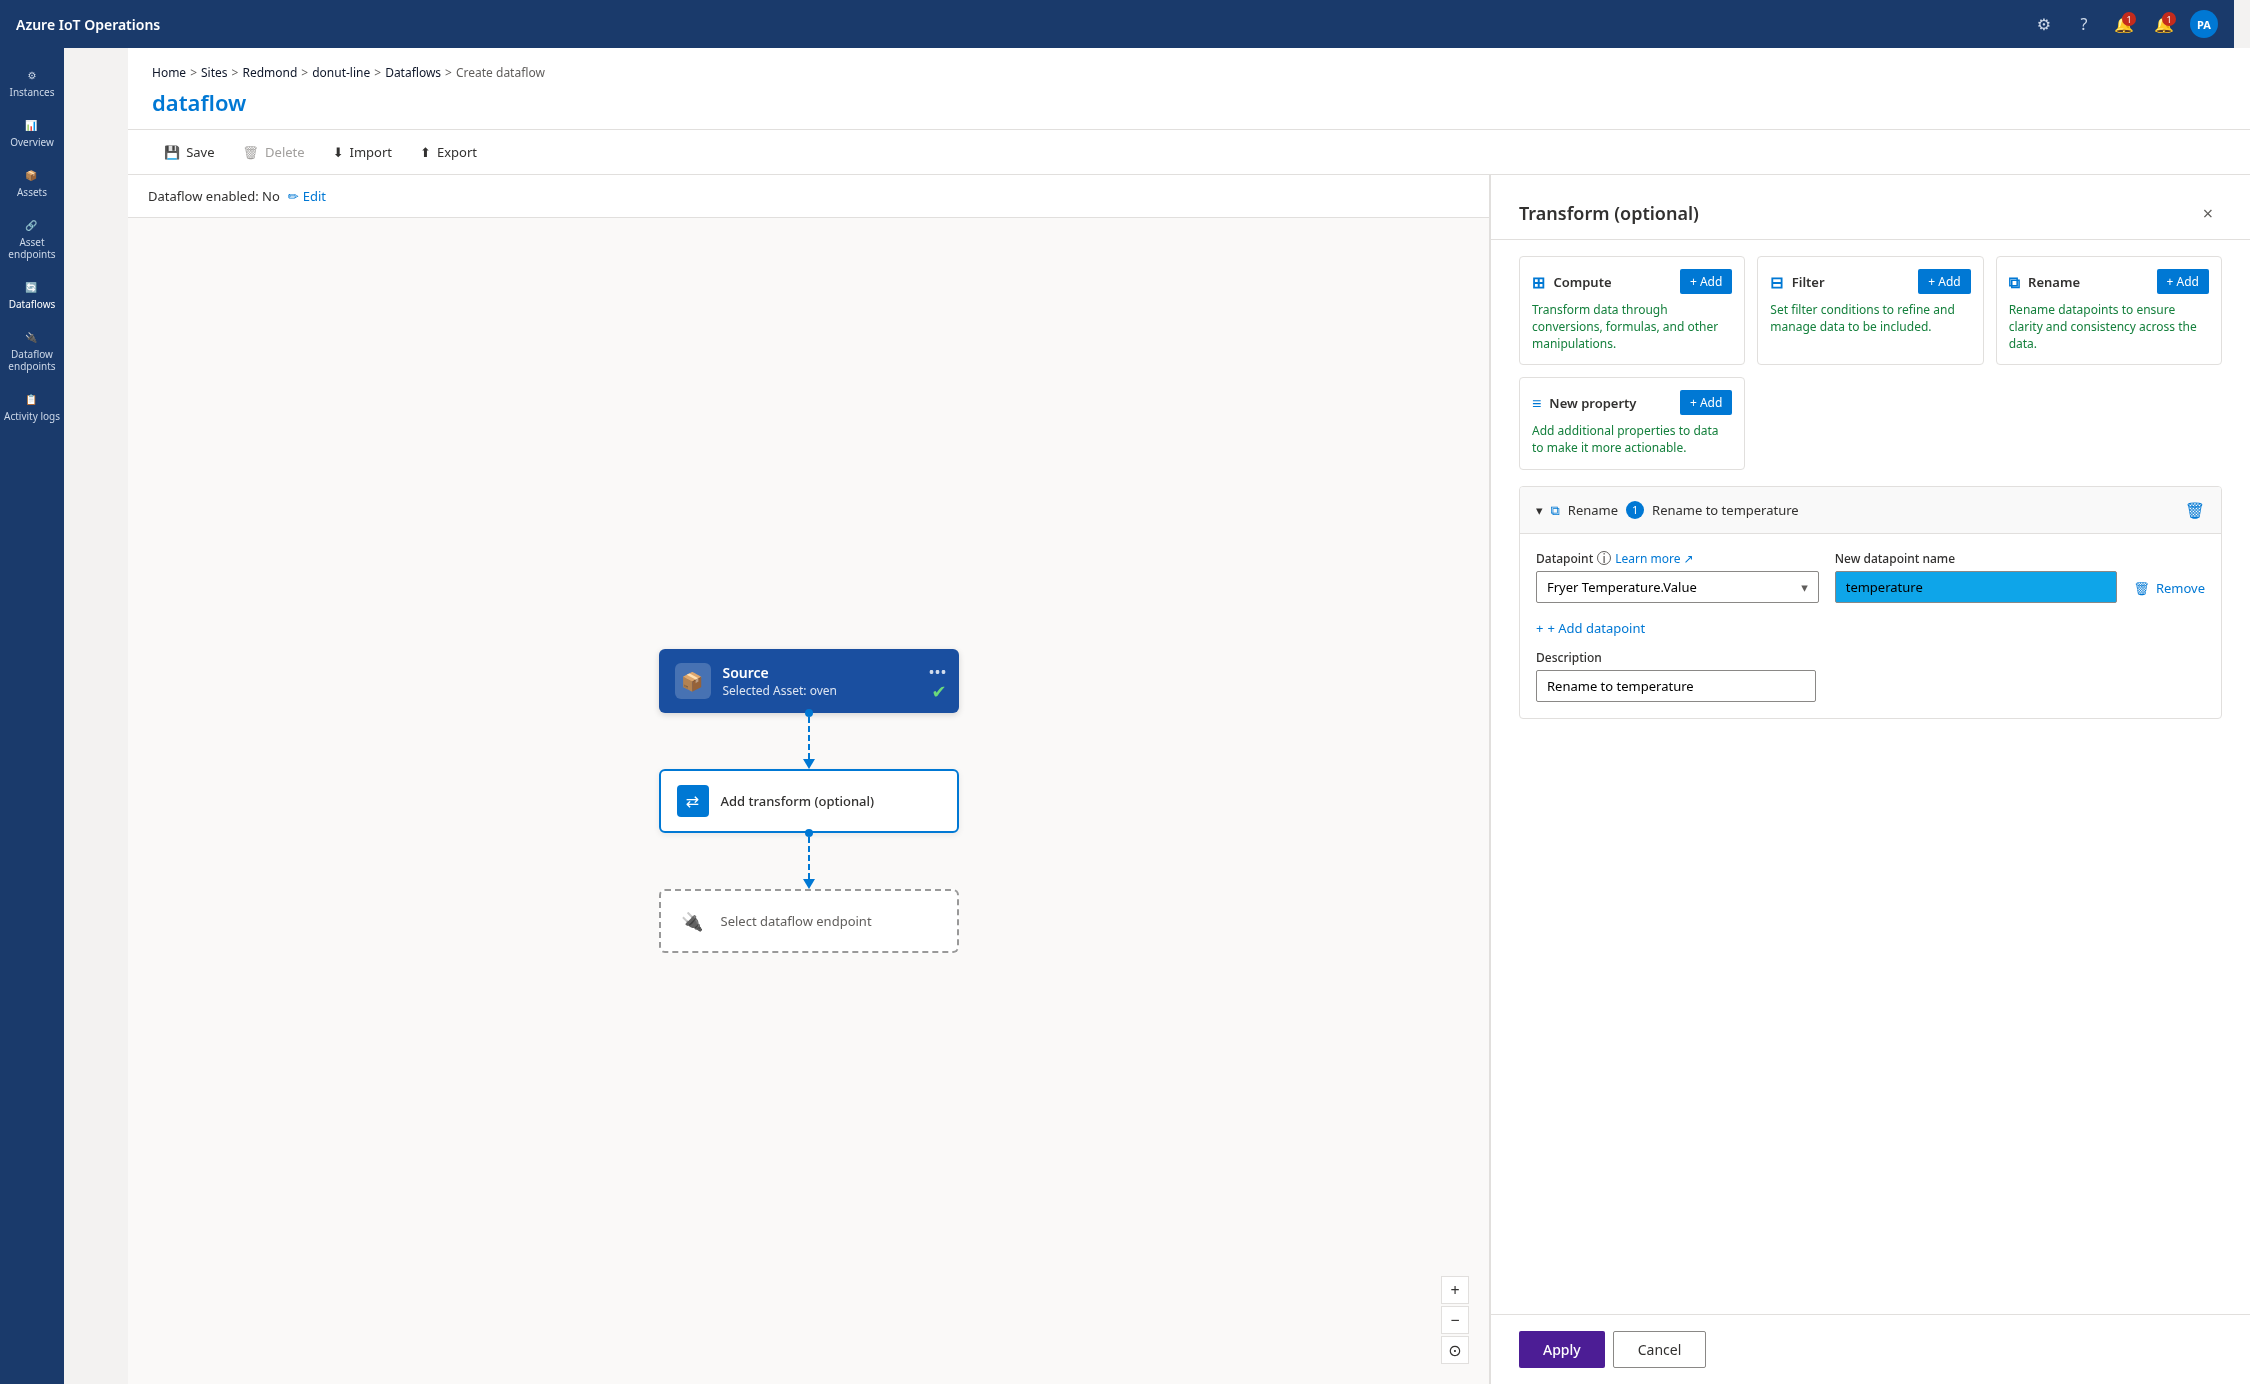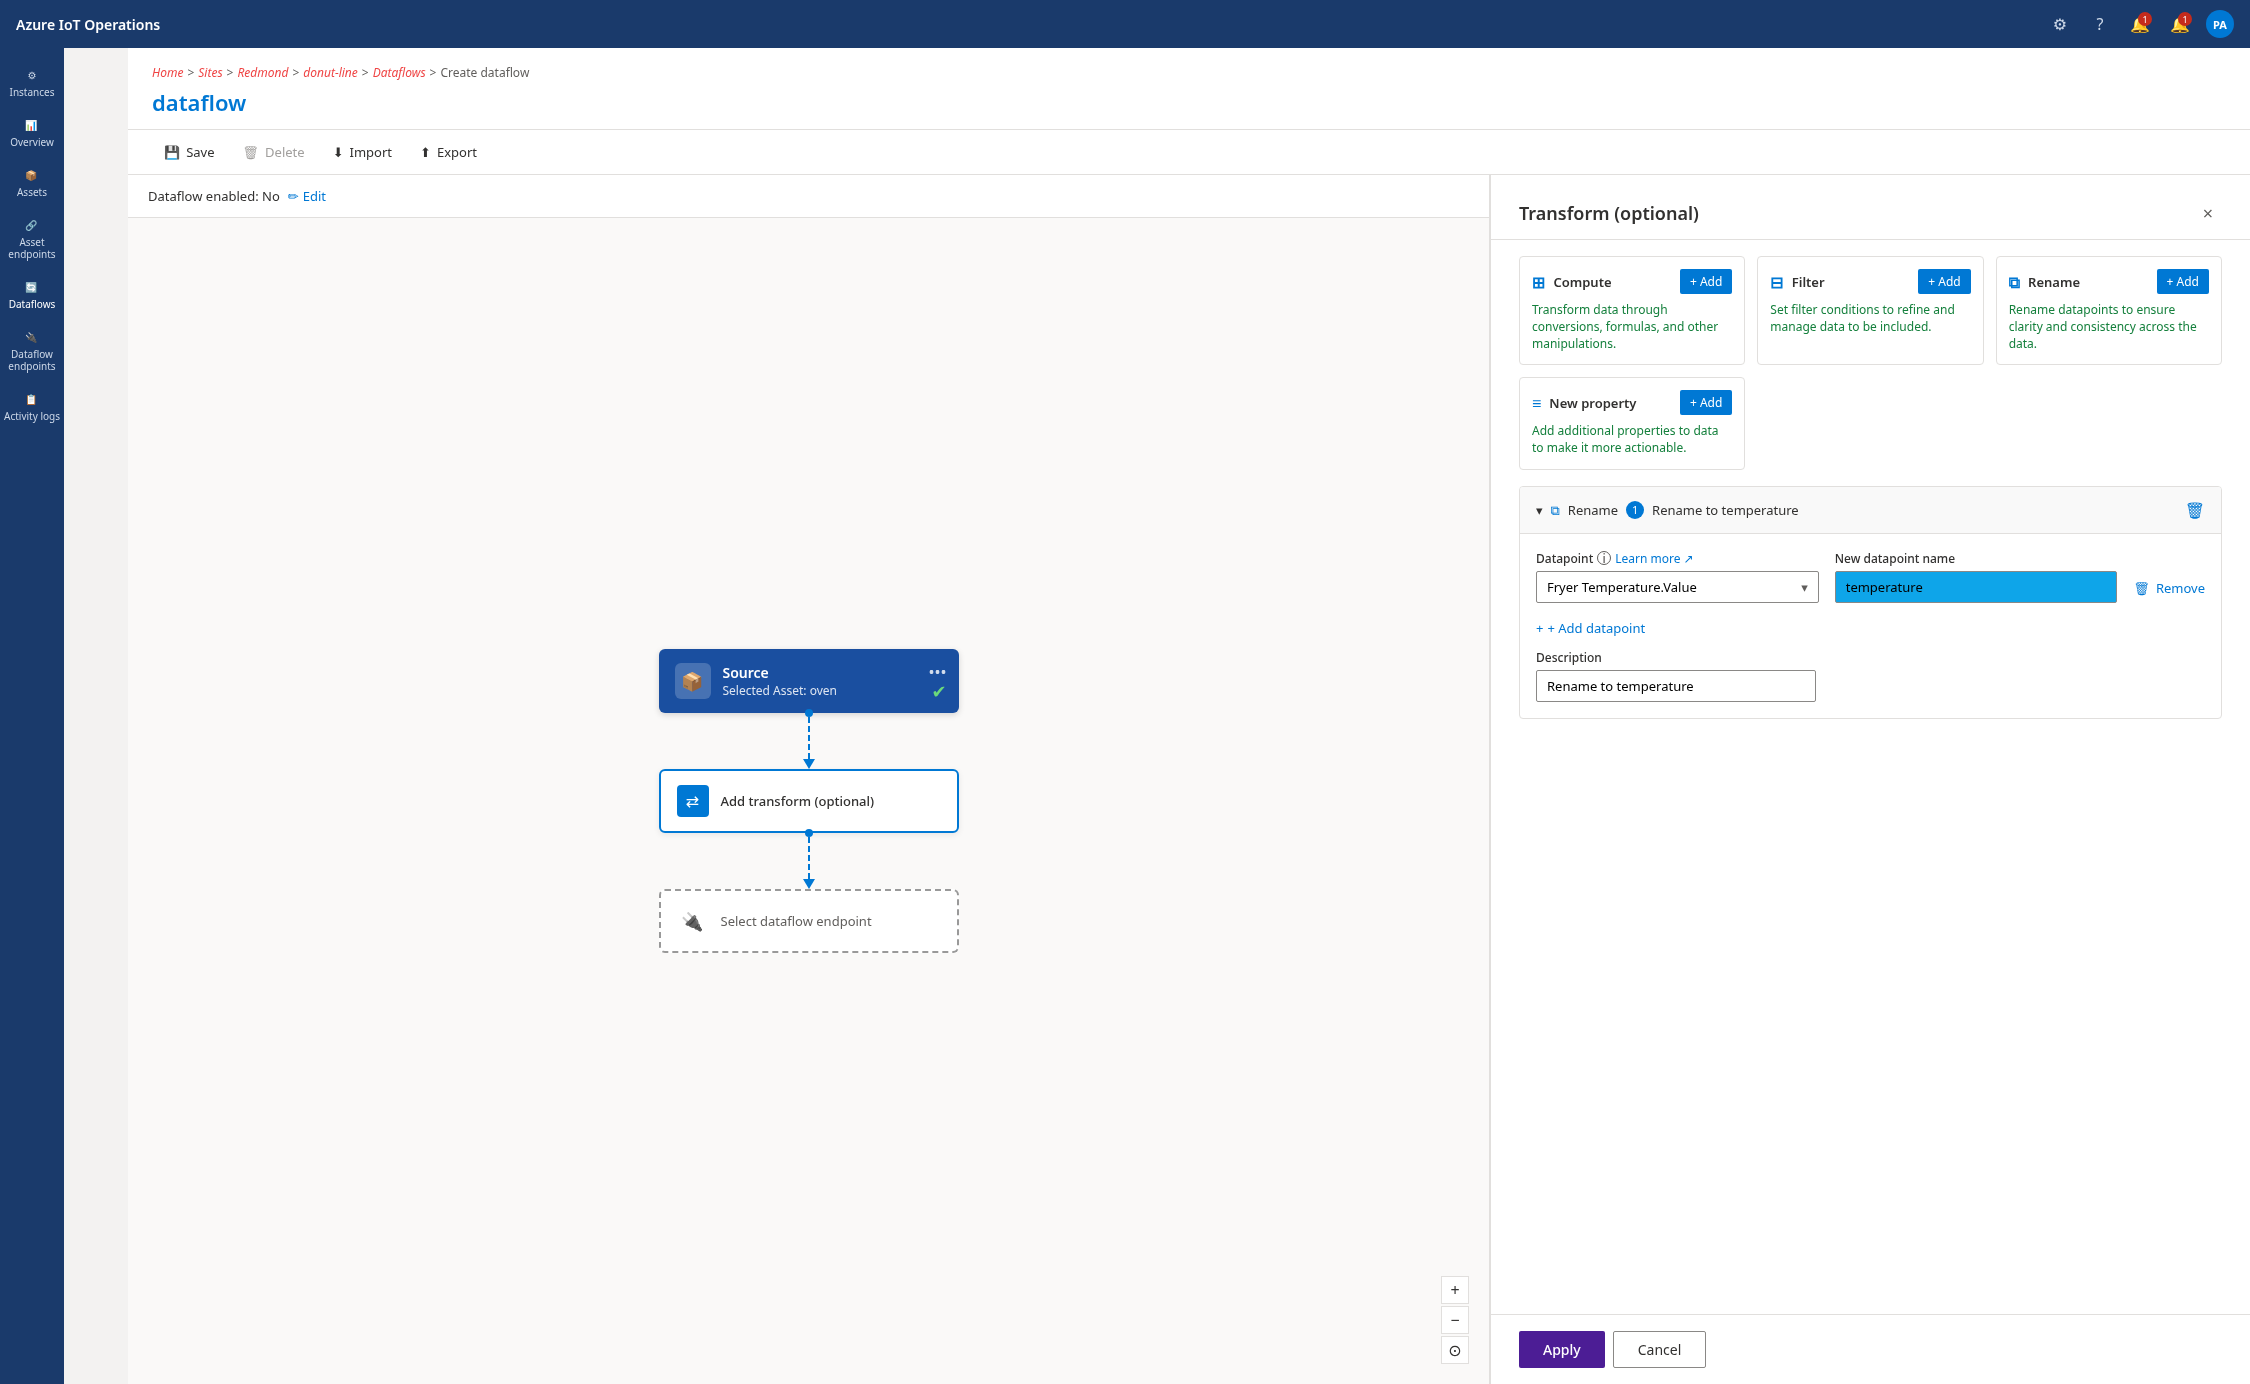"Azure IoT Operations" .topbar { right: 0 -> 16px }
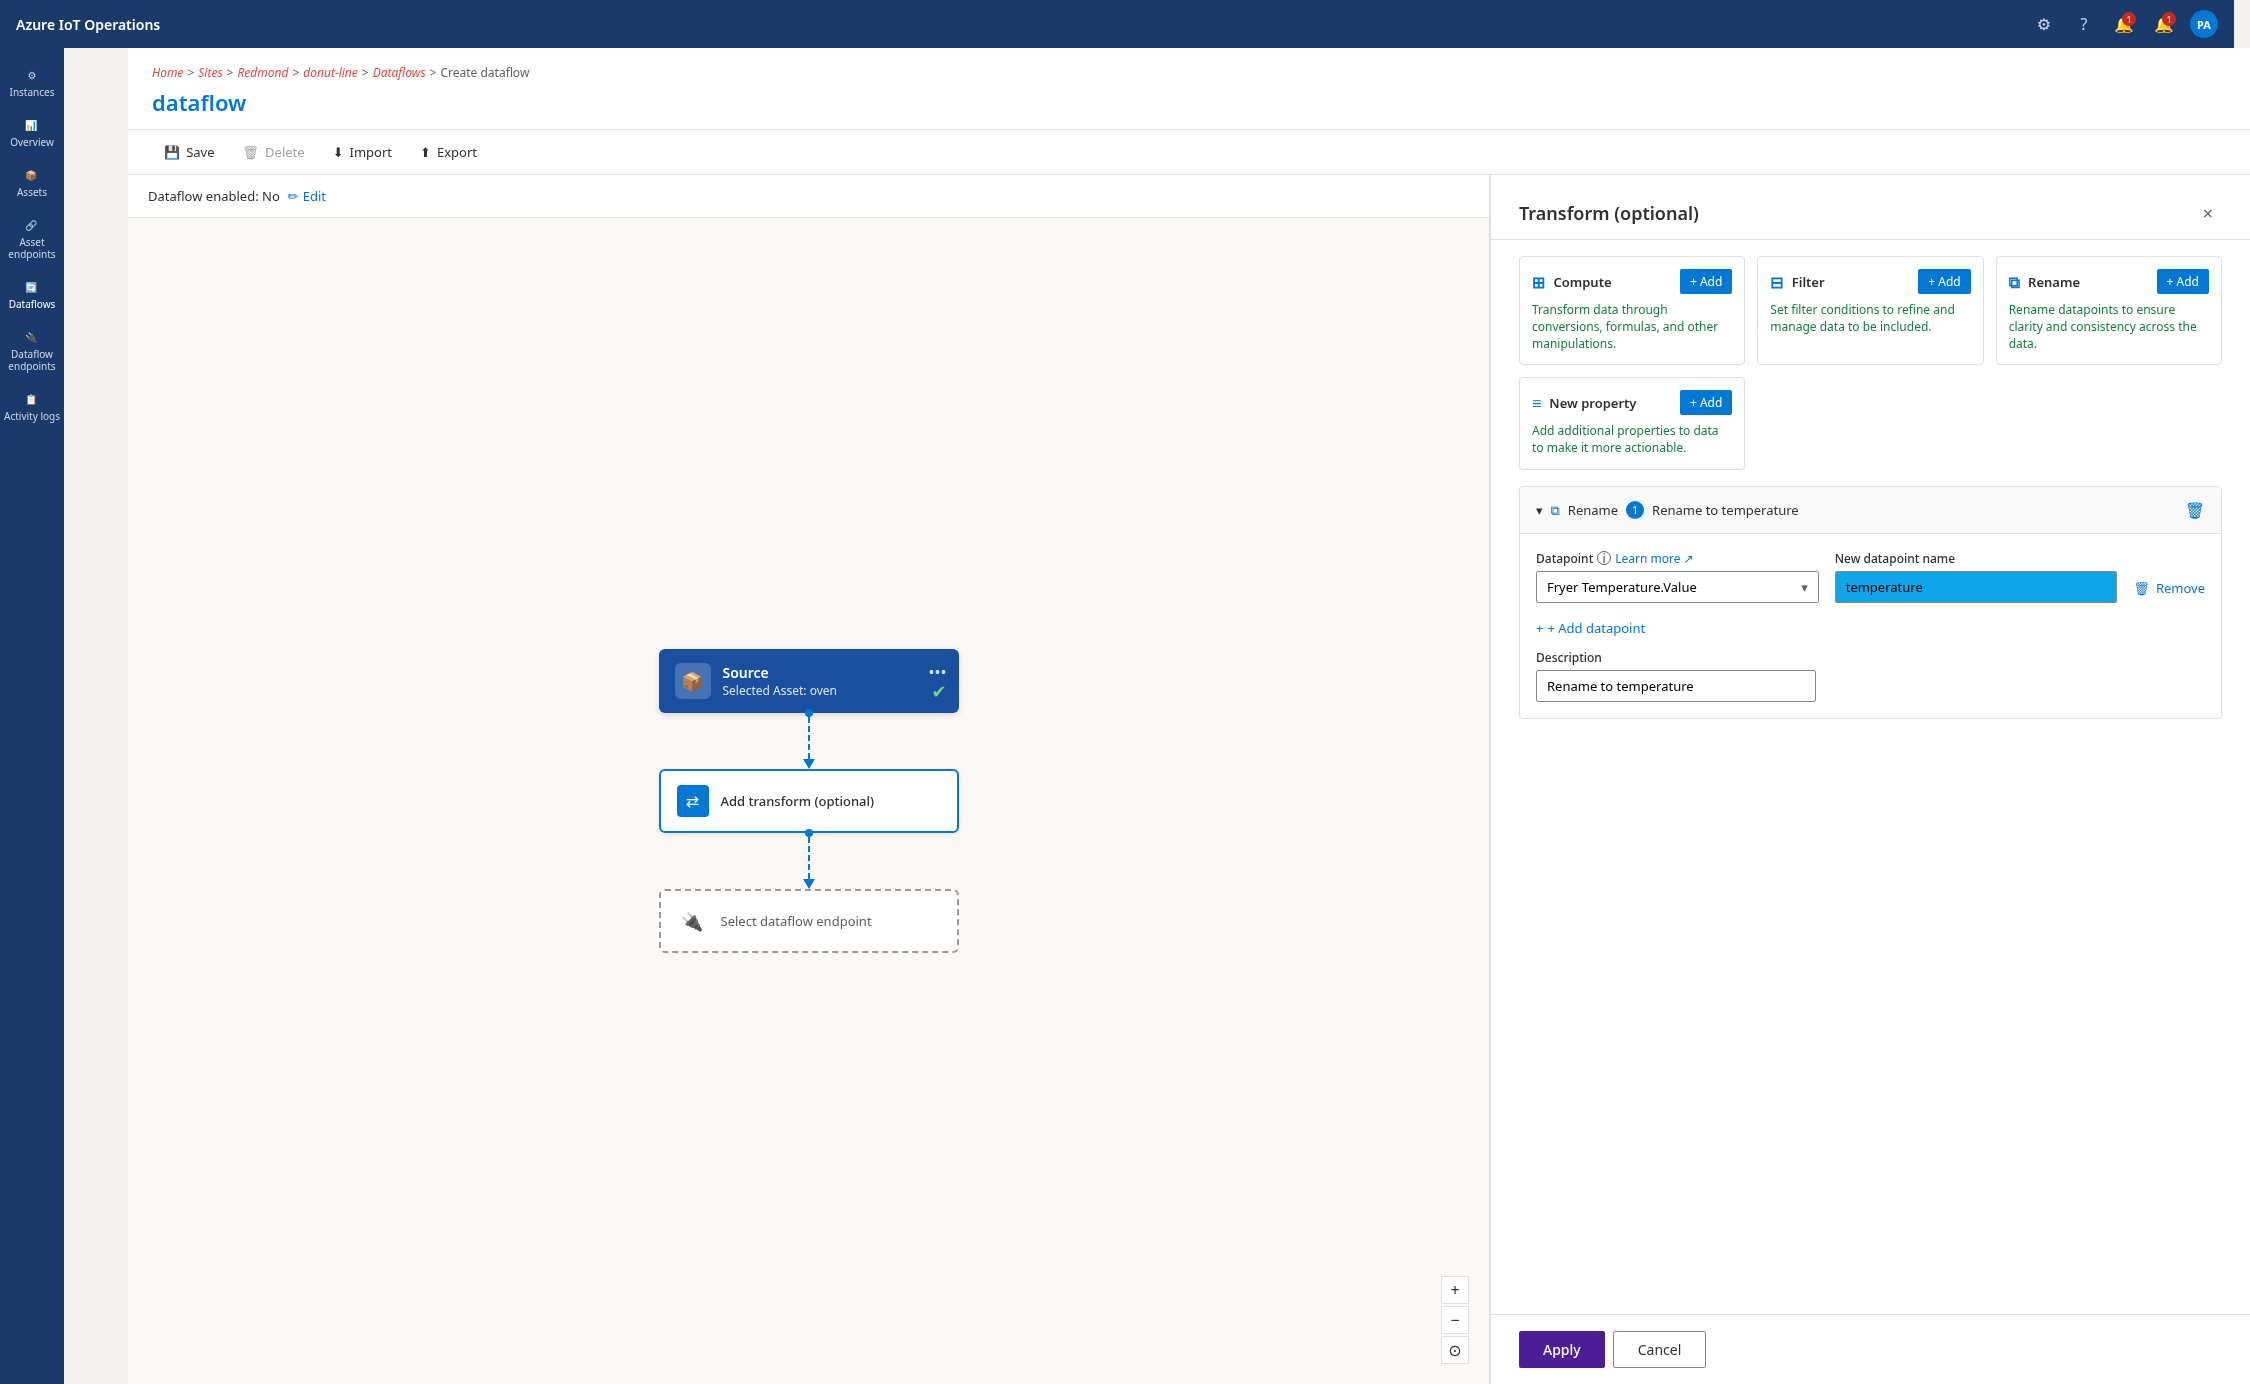"Home" .breadcrumb a { color: #ef4444 -> #0f172a; font-style: italic -> none }
